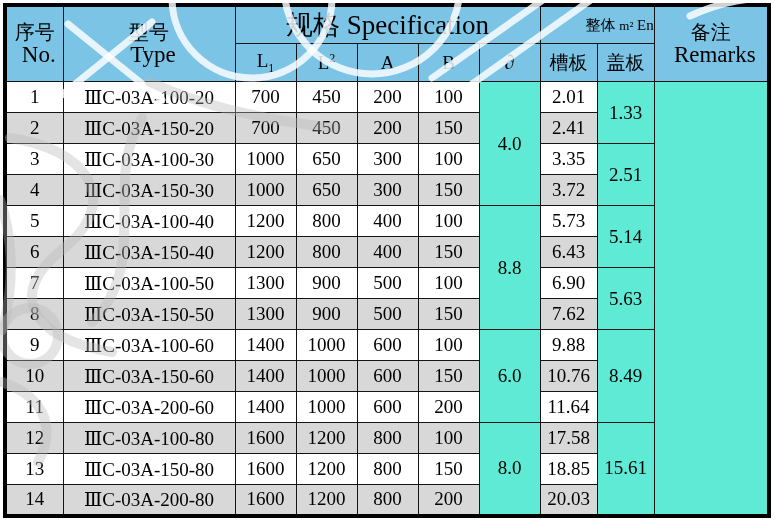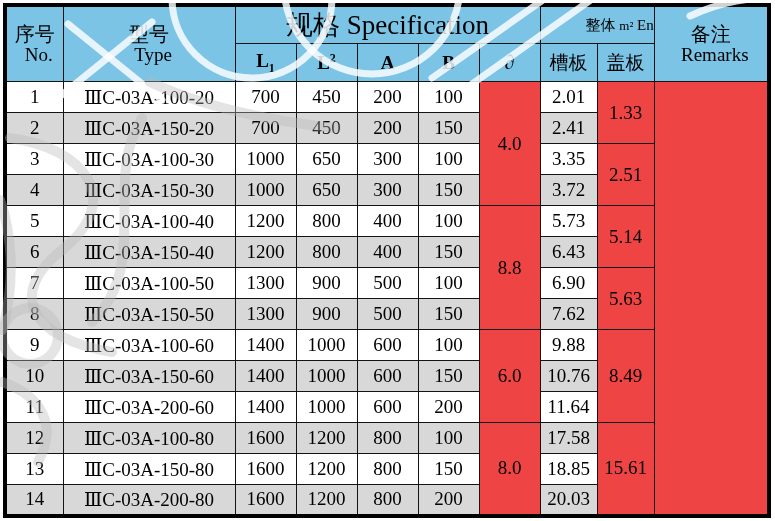"No." .en { font-size: 19px -> 23px }
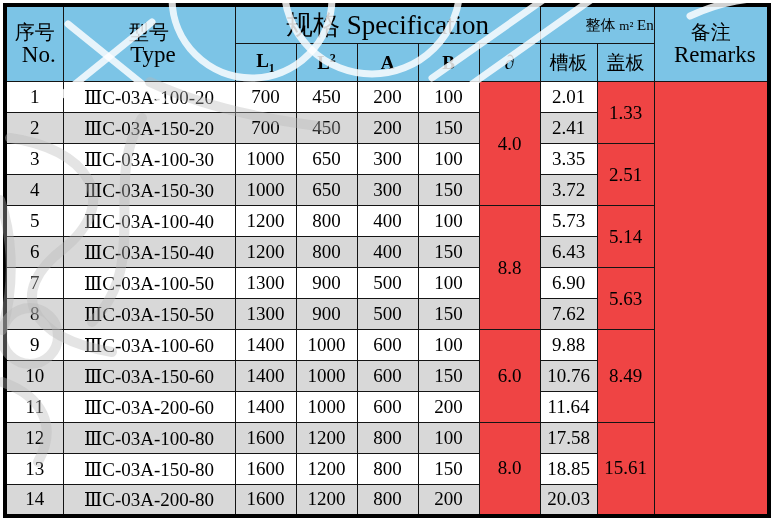"L1" .lcol { font-weight: bold -> none }
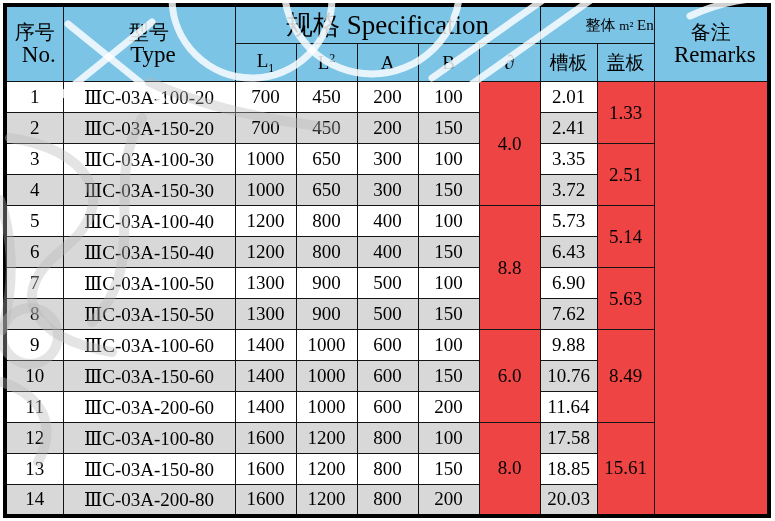"1.33" td.merged { background: #ef4444 -> #5eead4 }
